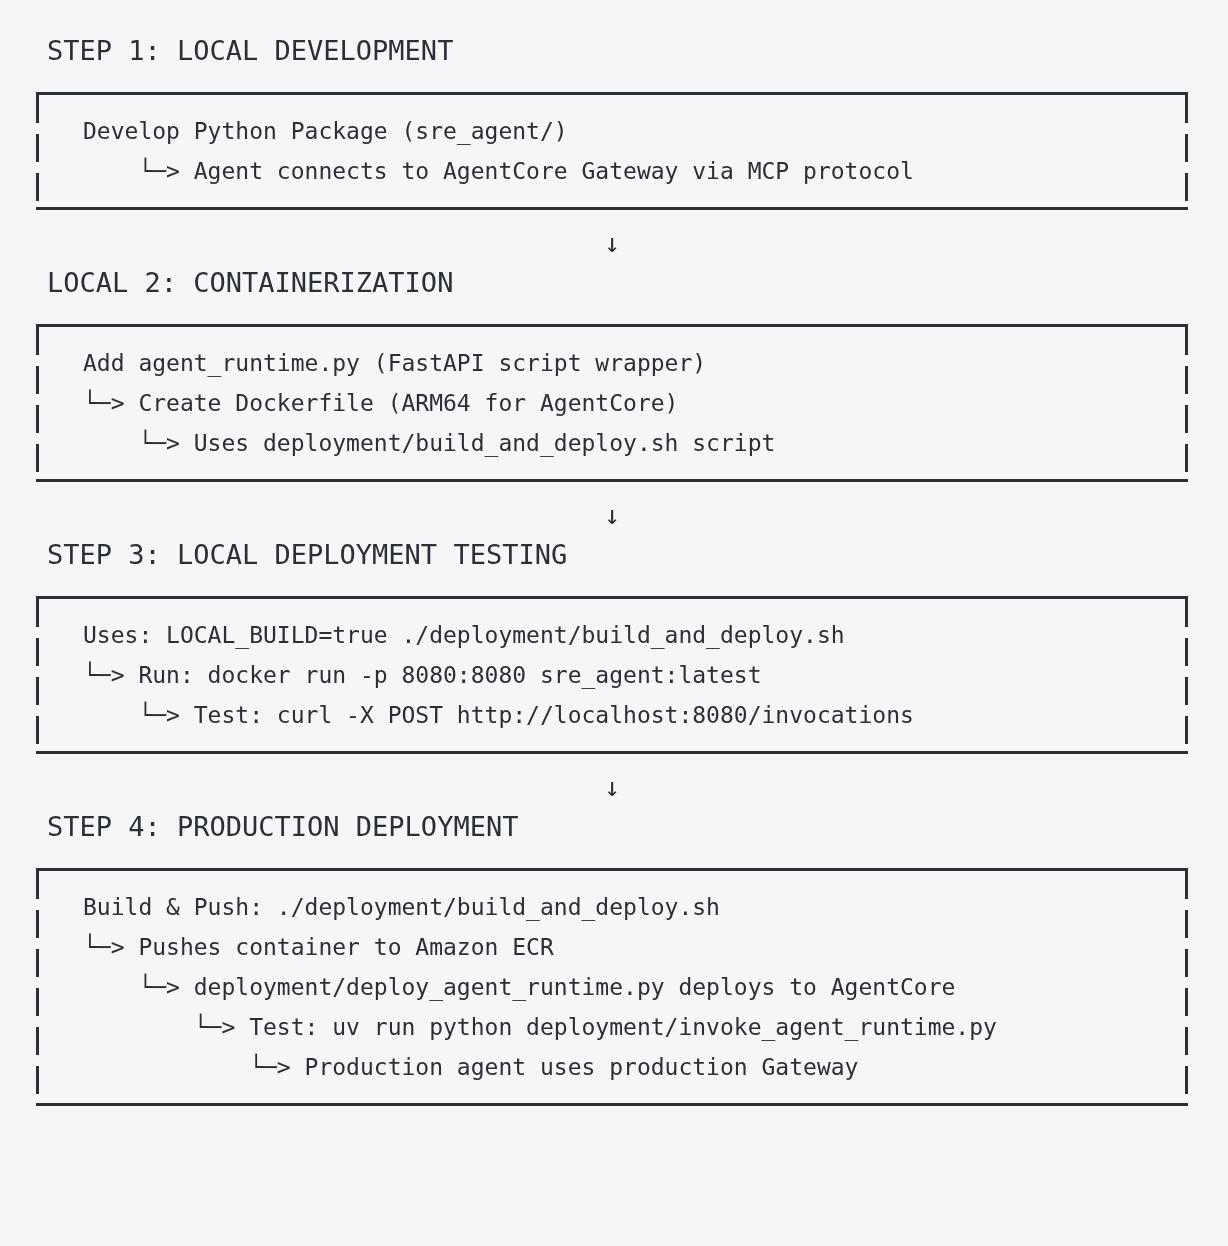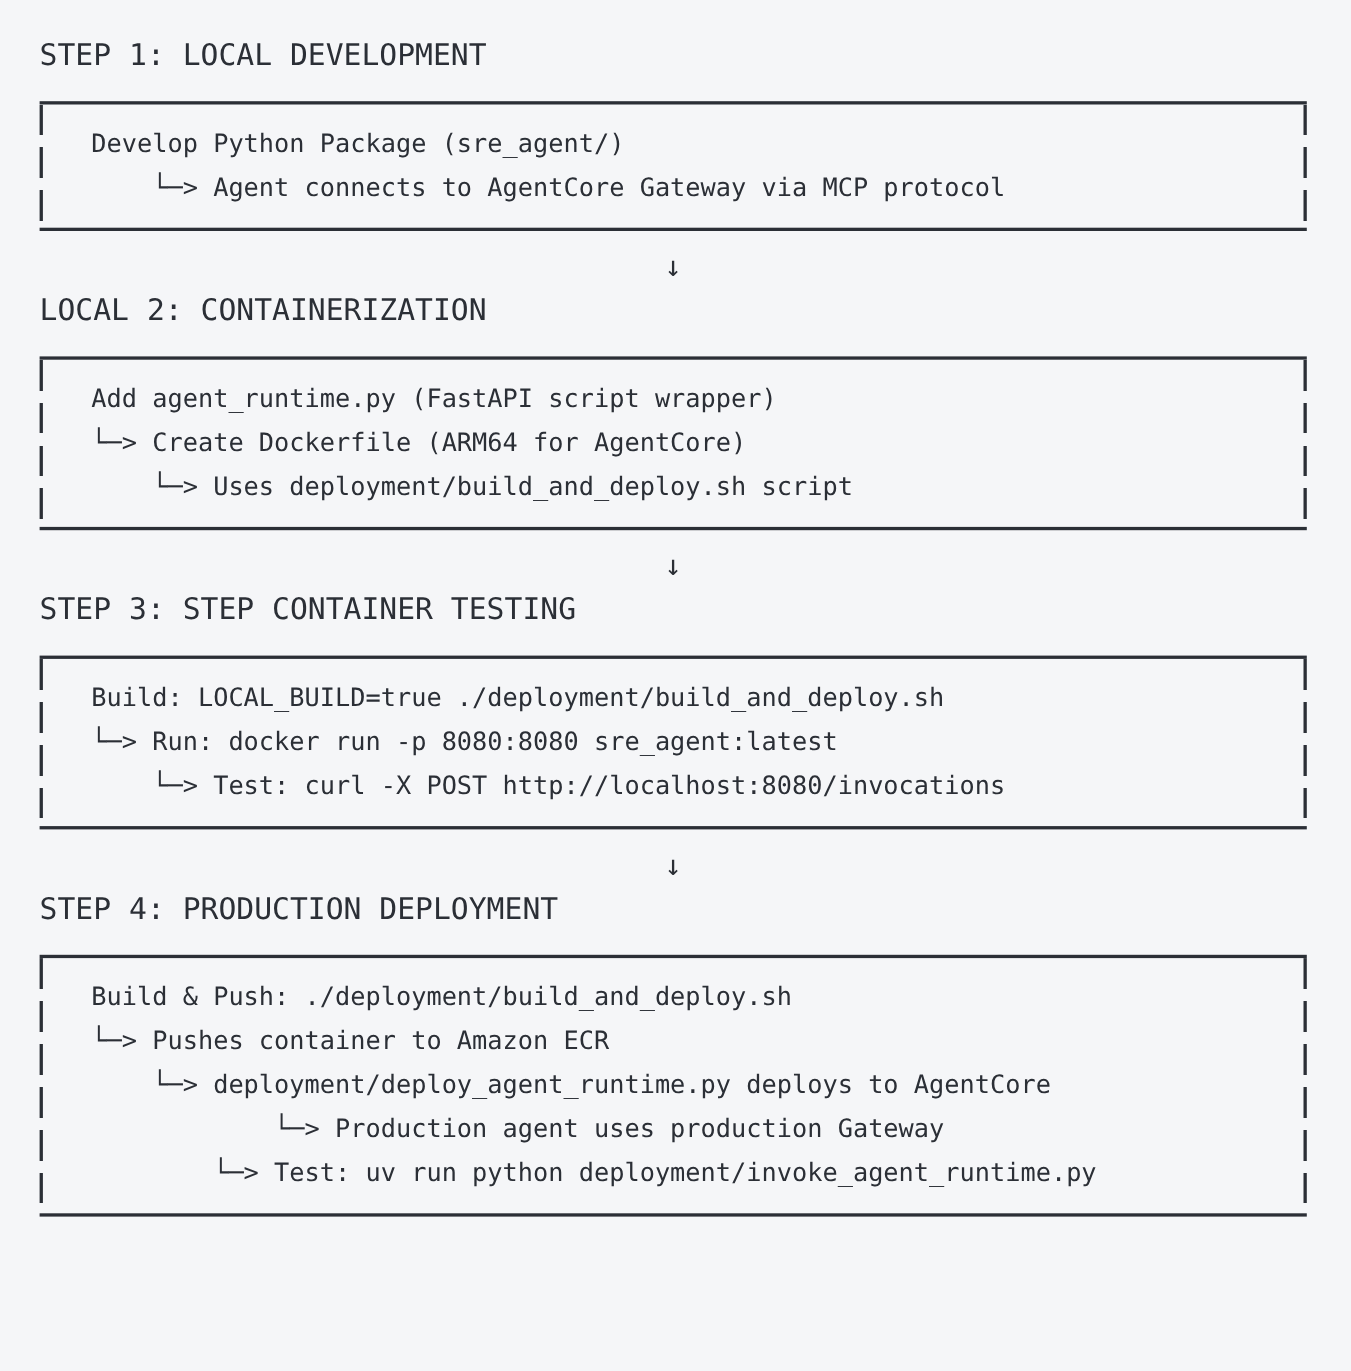"STEP 1: LOCAL DEVELOPMENT" .step-title { margin-left: 0 -> 11px }
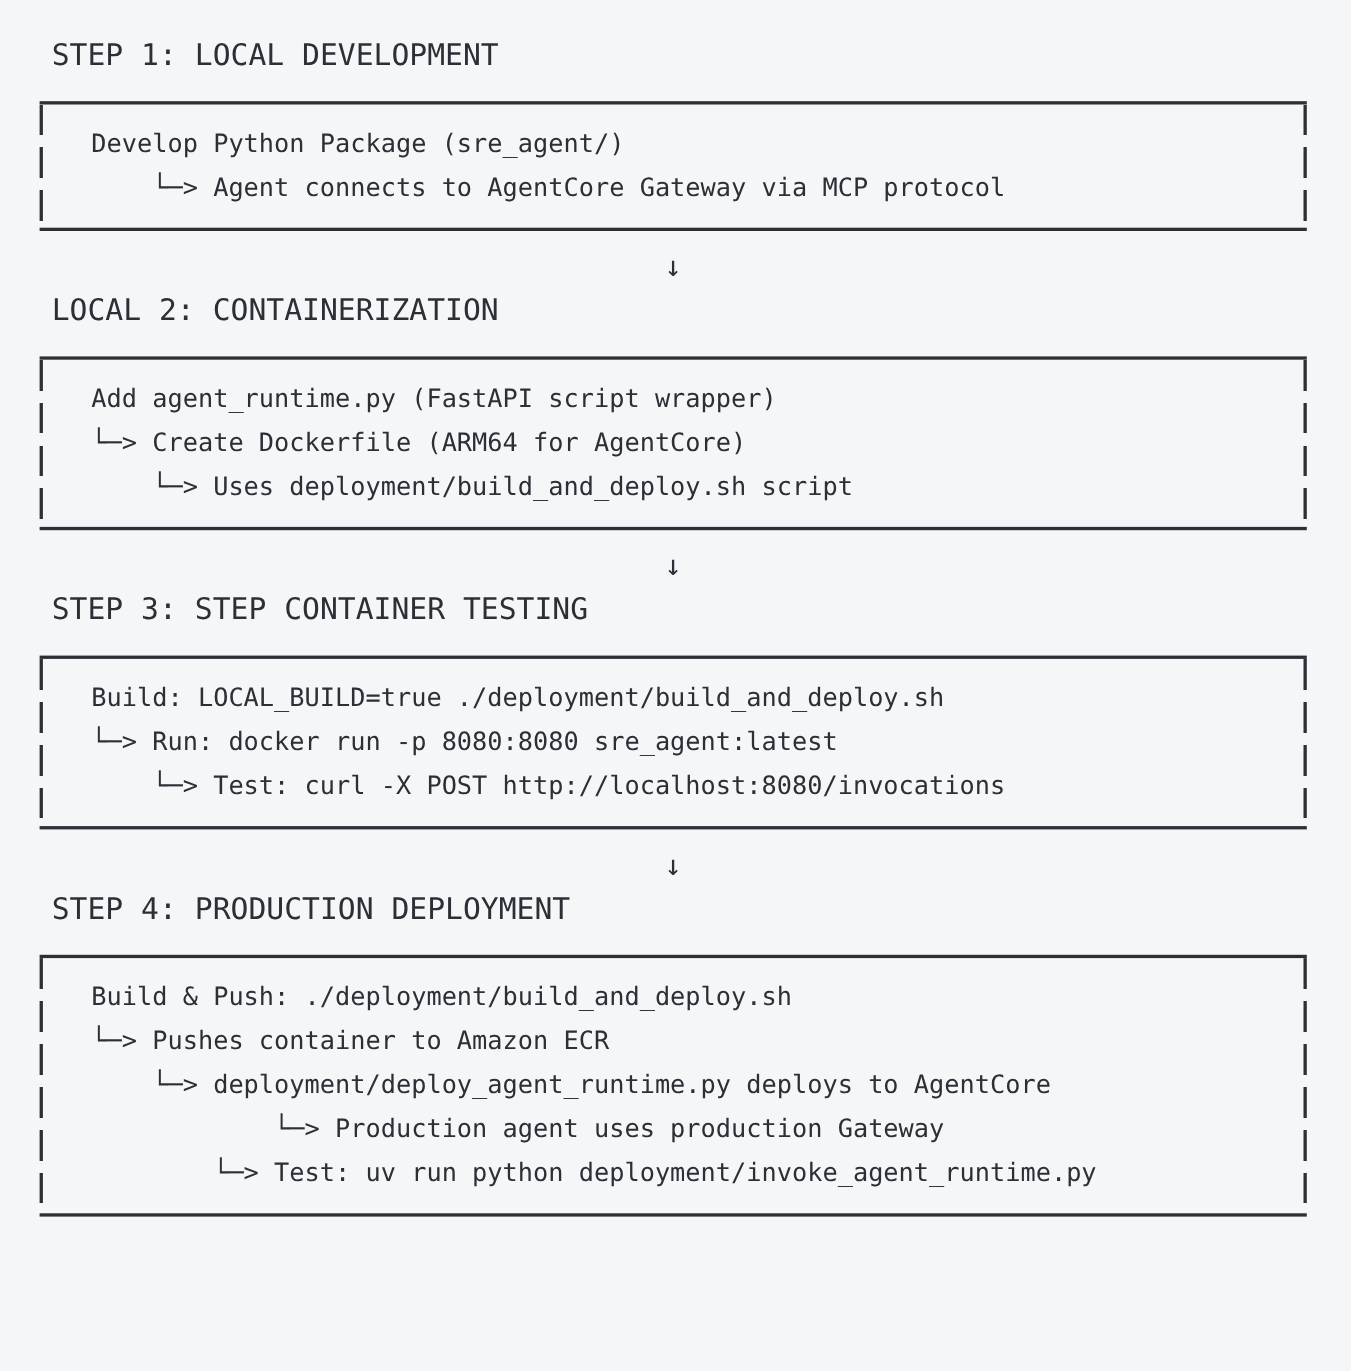"STEP 3: STEP CONTAINER TESTING" div.step-title { text: STEP CONTAINER -> LOCAL DEPLOYMENT }
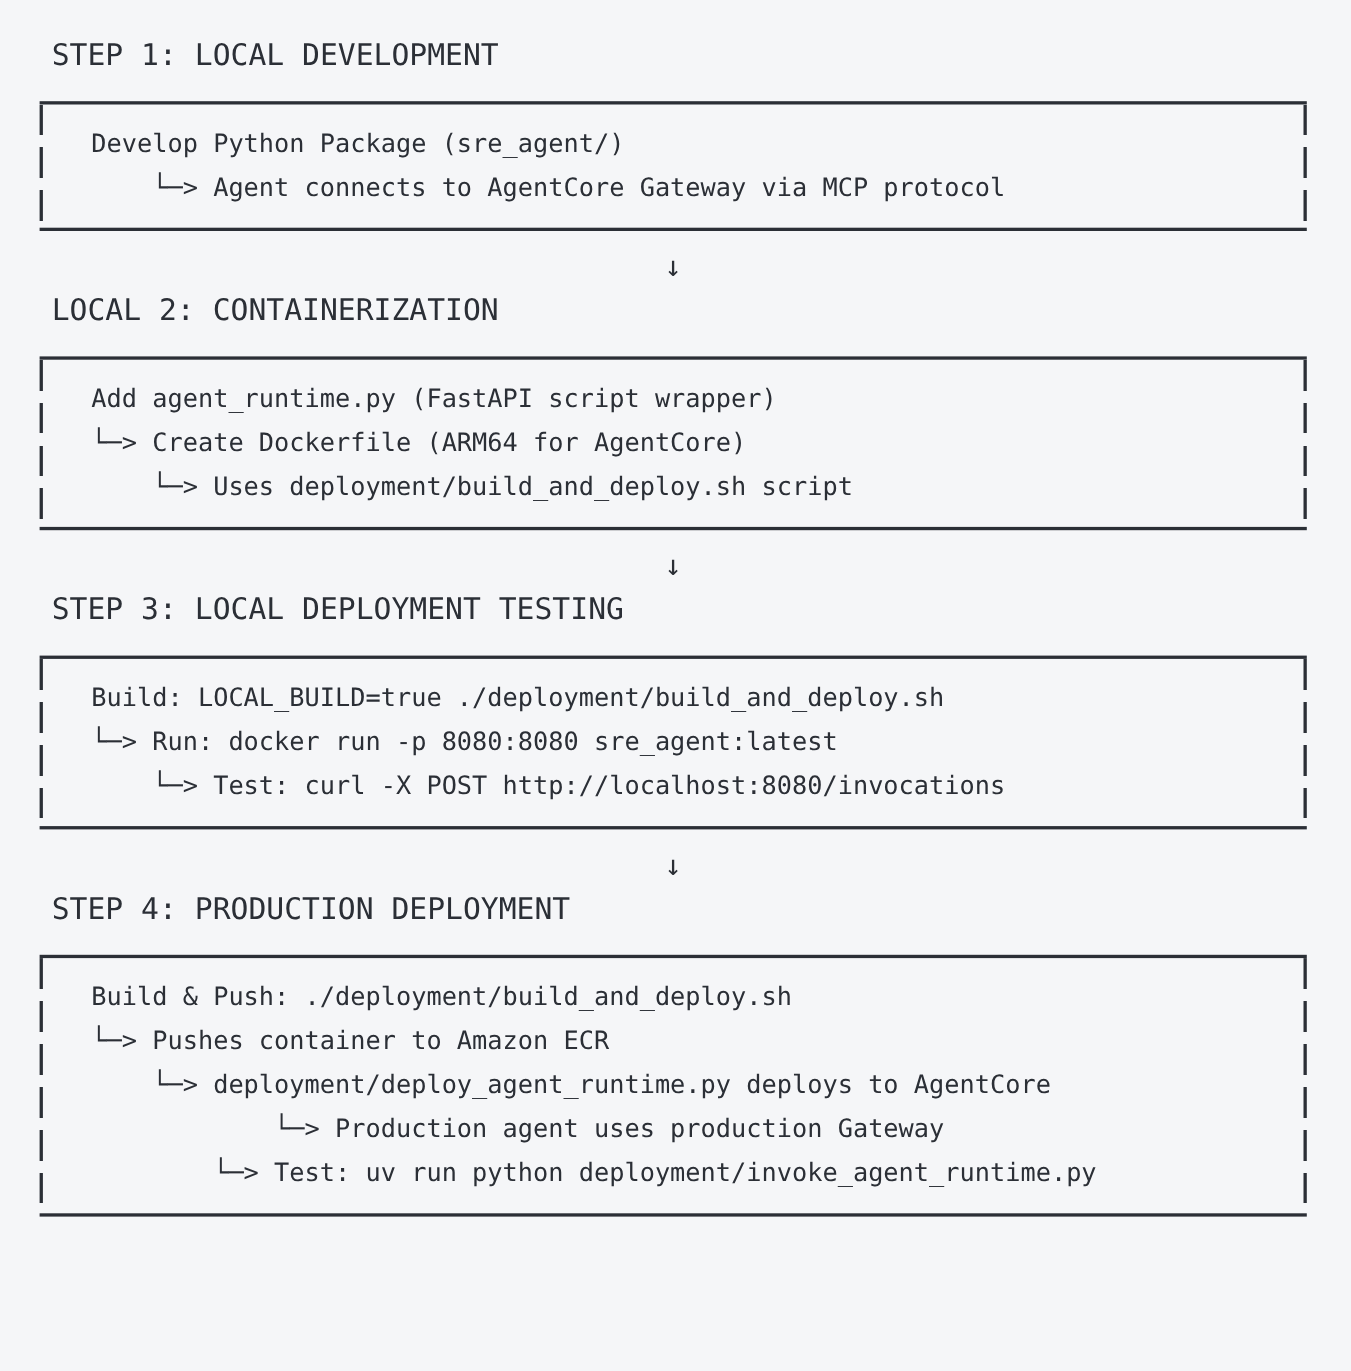"Build: LOCAL_BUILD=true" div.box-line { text: Build -> Uses }
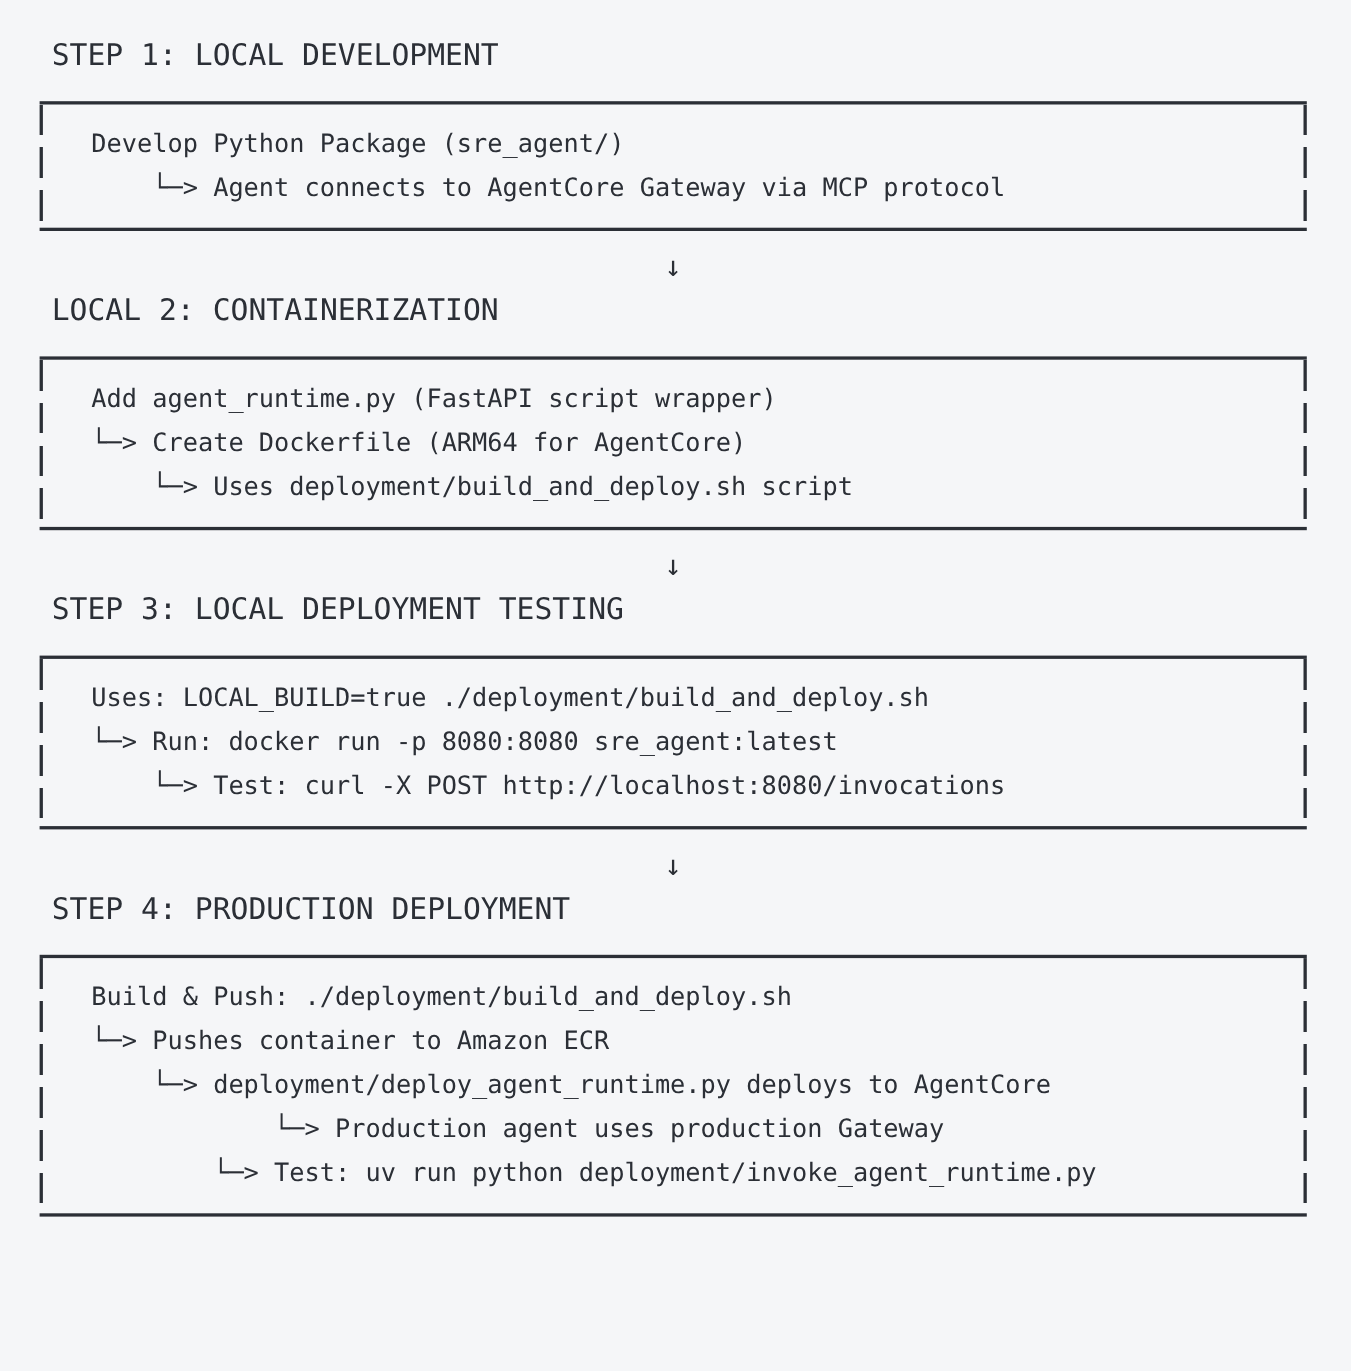"└─> Production agent uses production" div.box-line { order: before "└─> Test: uv run python" -> after "└─> Test: uv run python" }
